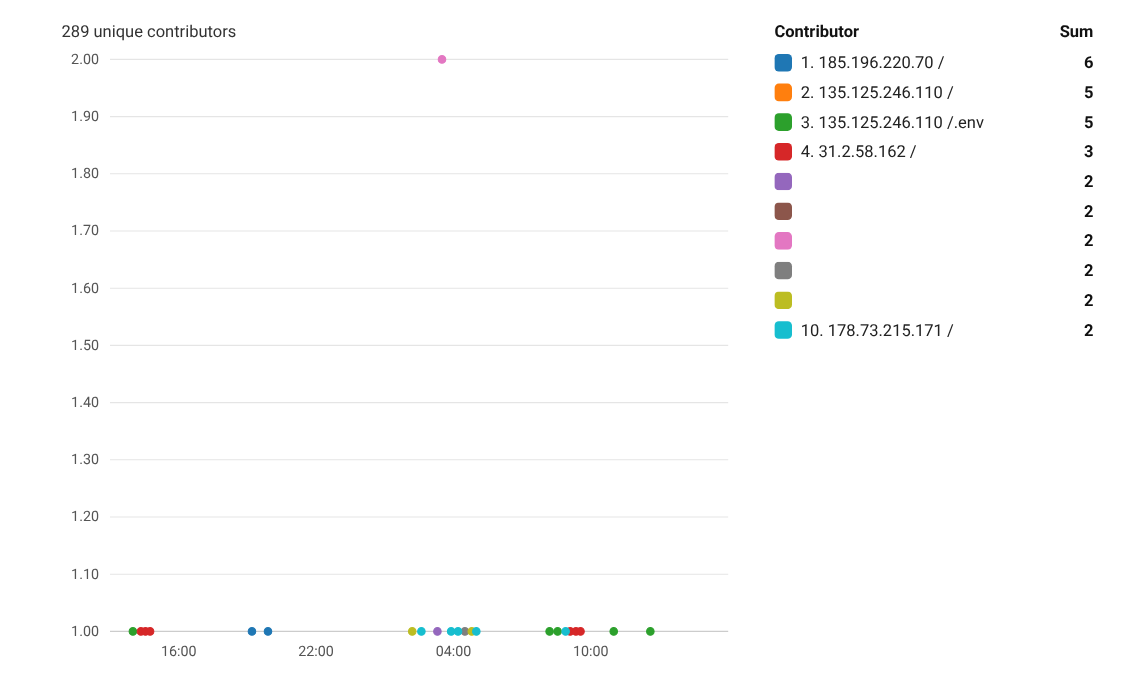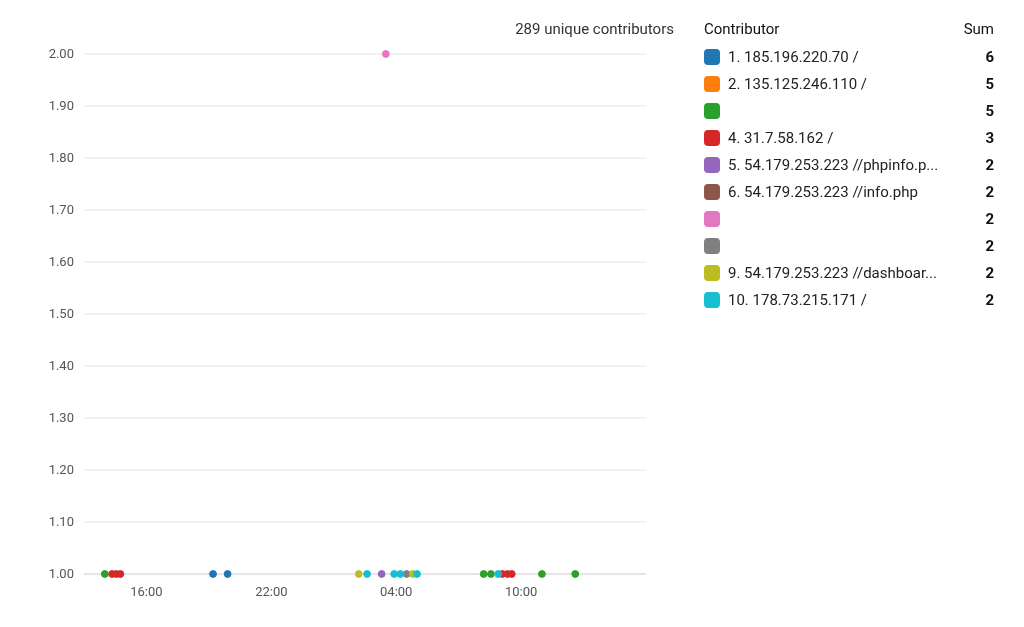"289 unique contributors" .container { padding: 20px 30px 10px 26px -> 20px 30px 10px 42px; text-align: right -> none }
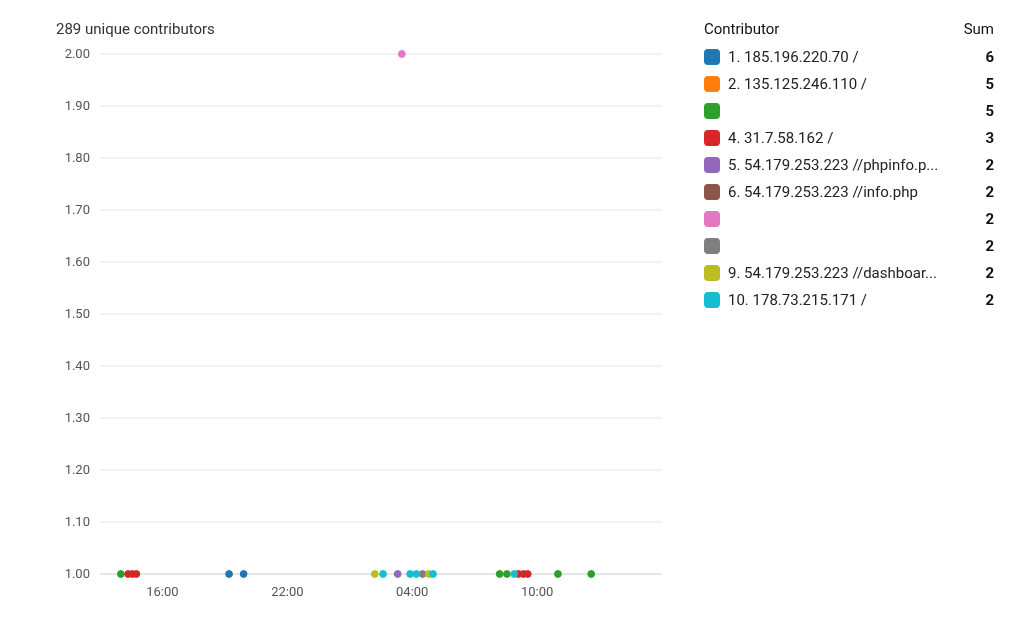"Contributor" .legend-header { font-weight: 400 -> 700 }
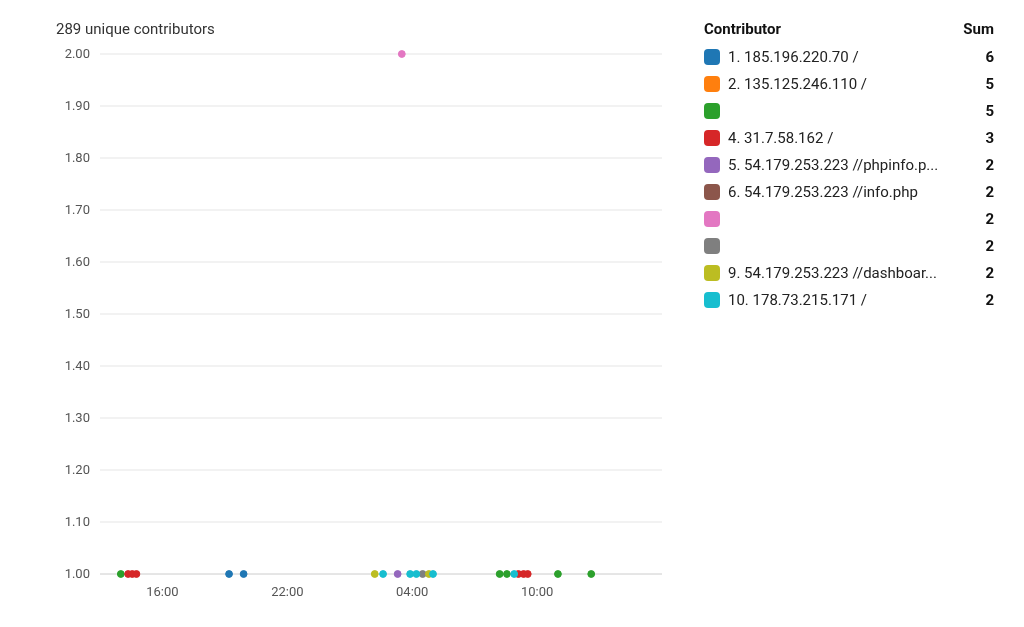"3. 135.125.246.110 /.env" span.legend-label { html: none -> <span>3. 135.125.246.110 /.env</span> }
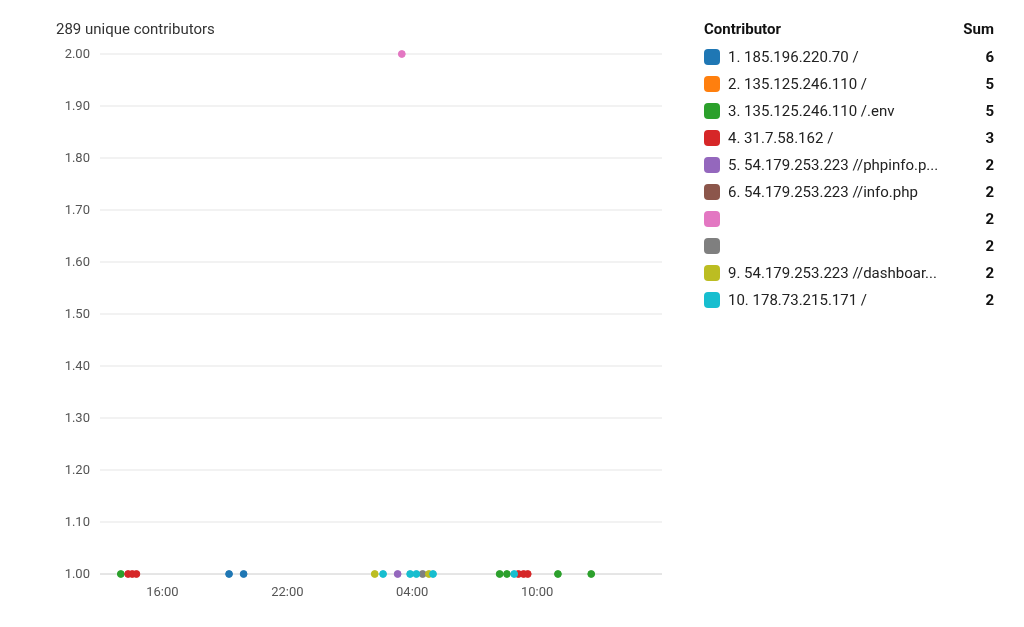"4. 31.7.58.162 /" span.legend-label { text: 31.7.58.162 -> 31.2.58.162 }
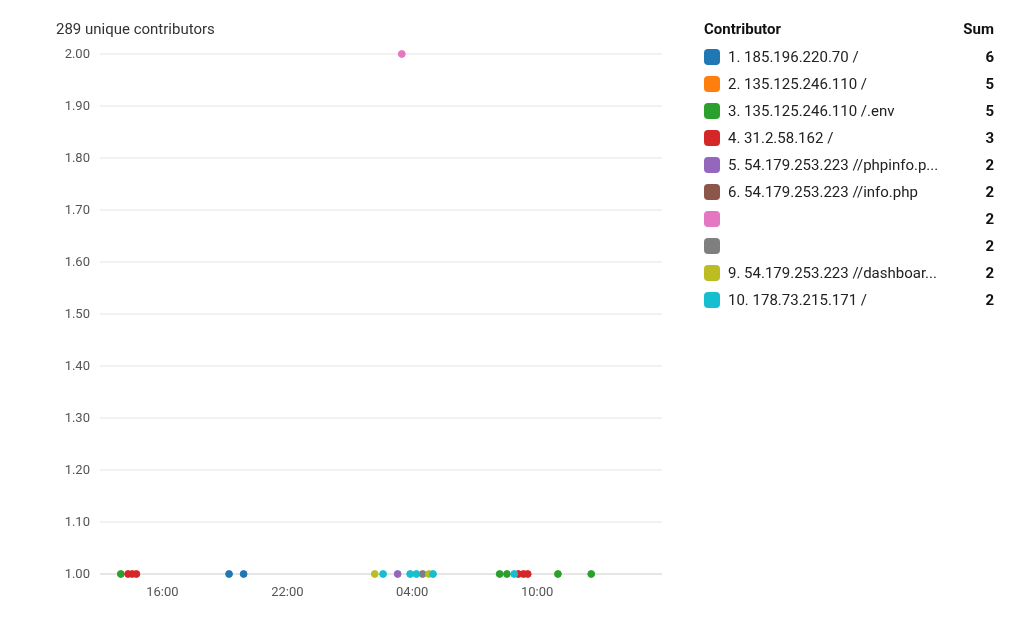"5. 54.179.253.223 //phpinfo.p..." span.legend-label { html: <span>5. 54.179.253.223 //phpinfo.p...</span> -> none }
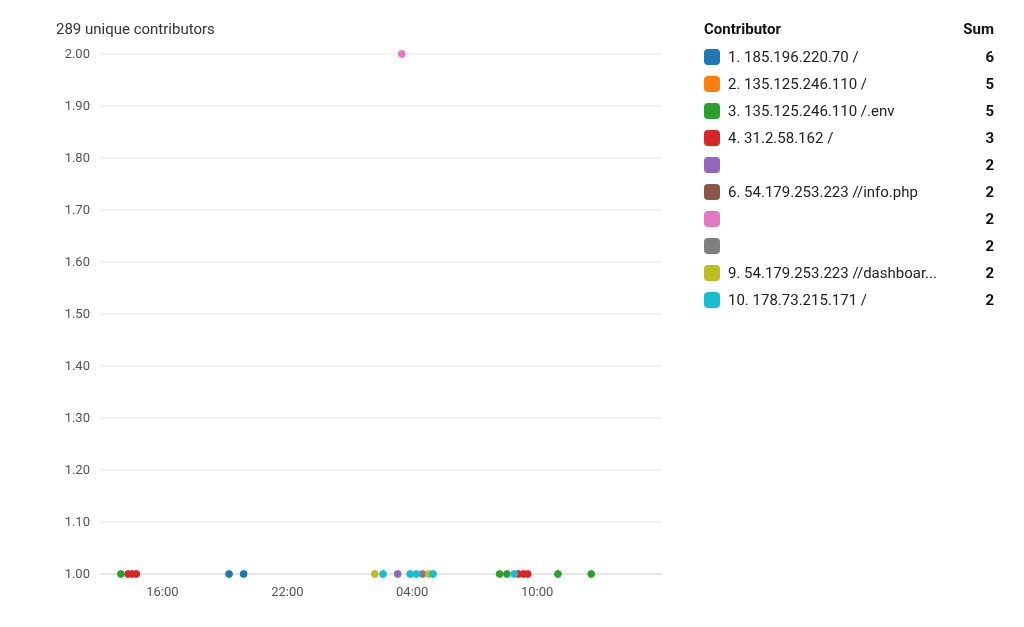"6. 54.179.253.223 //info.php" span.legend-label { html: <span>6. 54.179.253.223 //info.php</span> -> none }
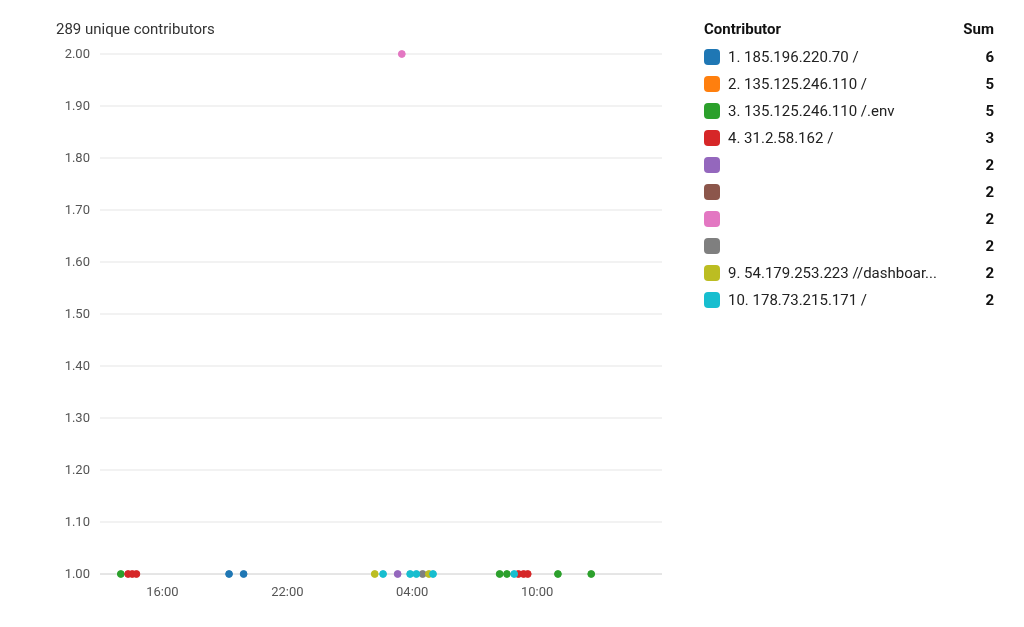"9. 54.179.253.223 //dashboar..." span.legend-label { html: <span>9. 54.179.253.223 //dashboar...</span> -> none }
